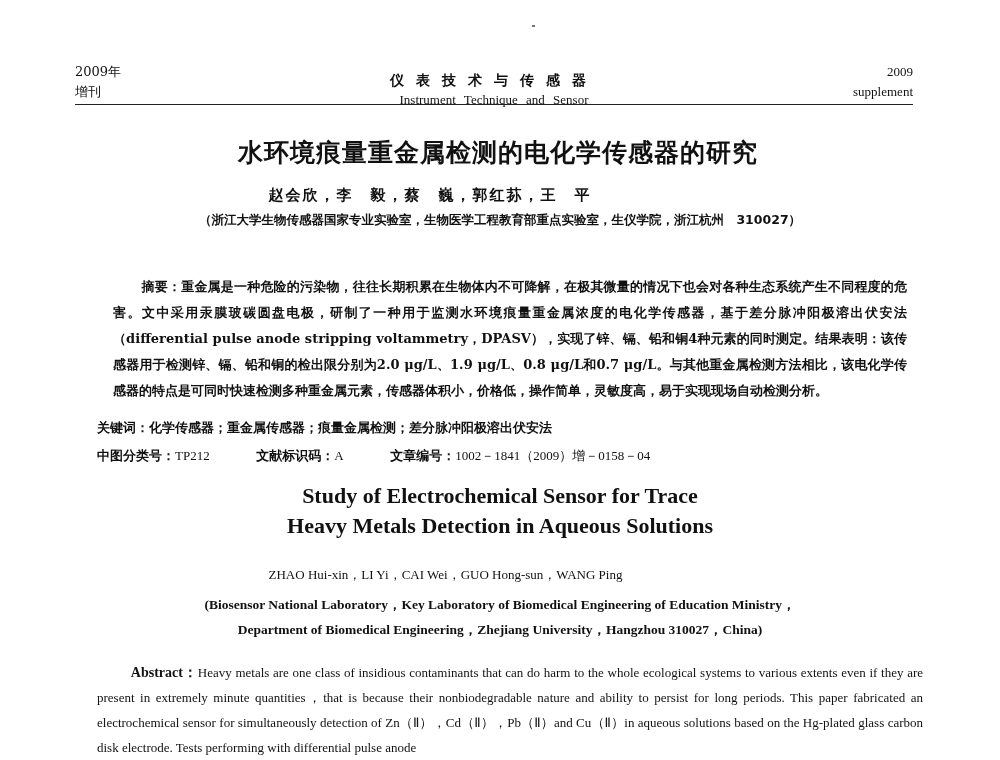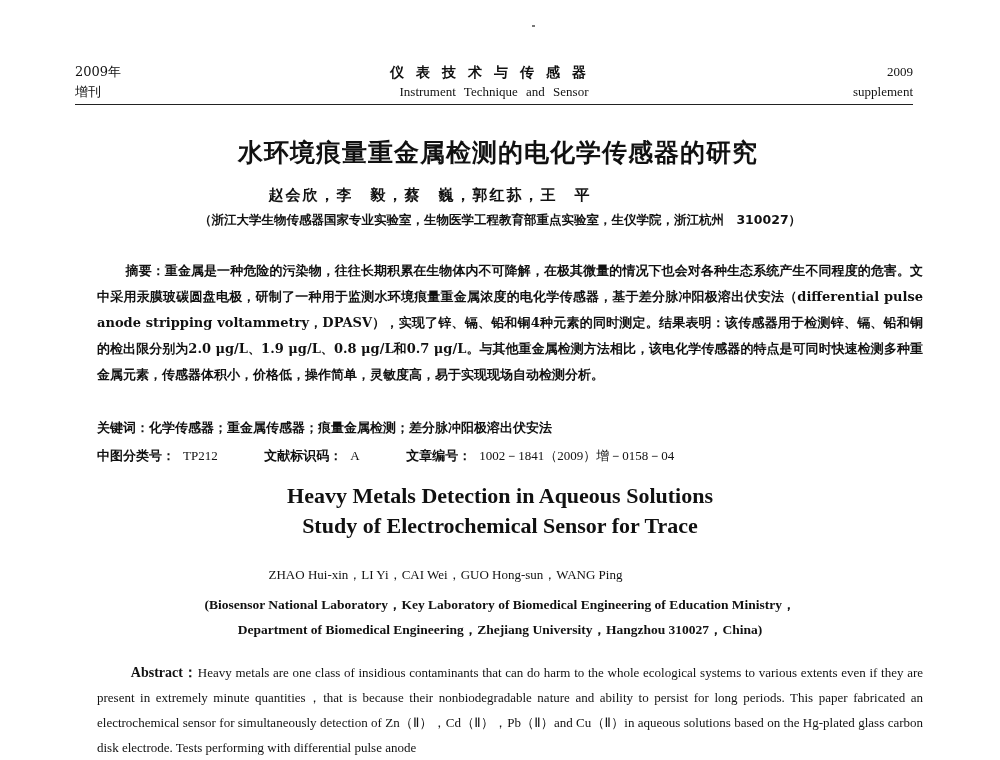"仪表技术与传感器" .hdr .c .cn { margin-top: none -> 8px }
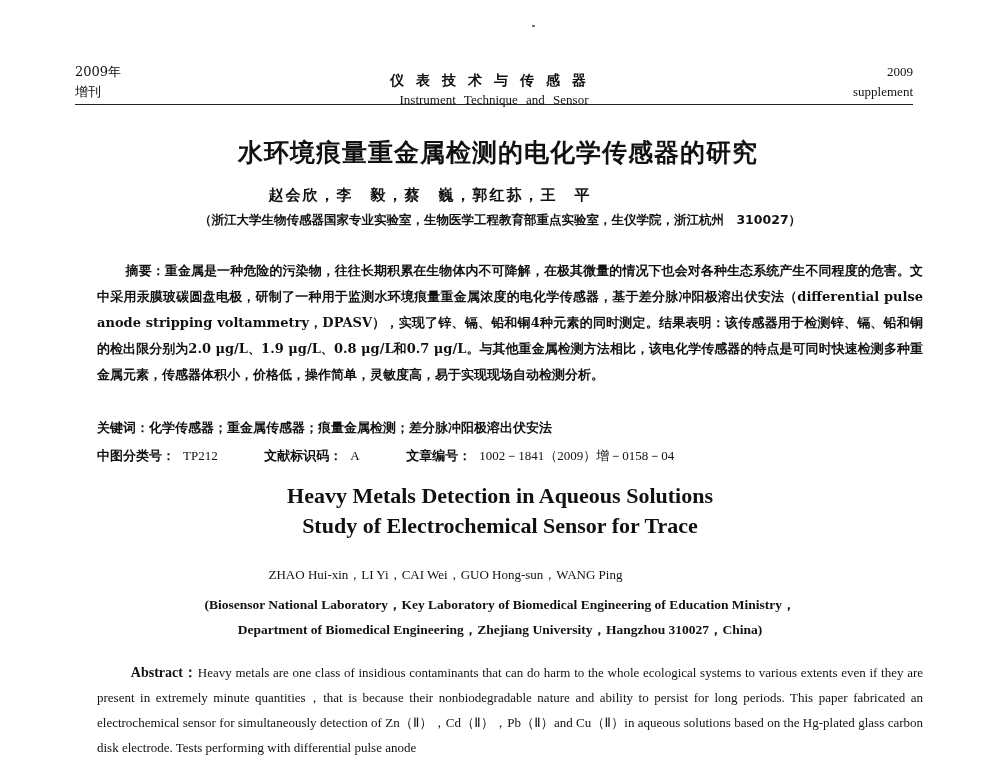"摘要：重金属是一种危险的污染物，往往长期积累在生物体内不可降解，在极其微量的情况" .abs-cn p { margin: 0 -> 16px }
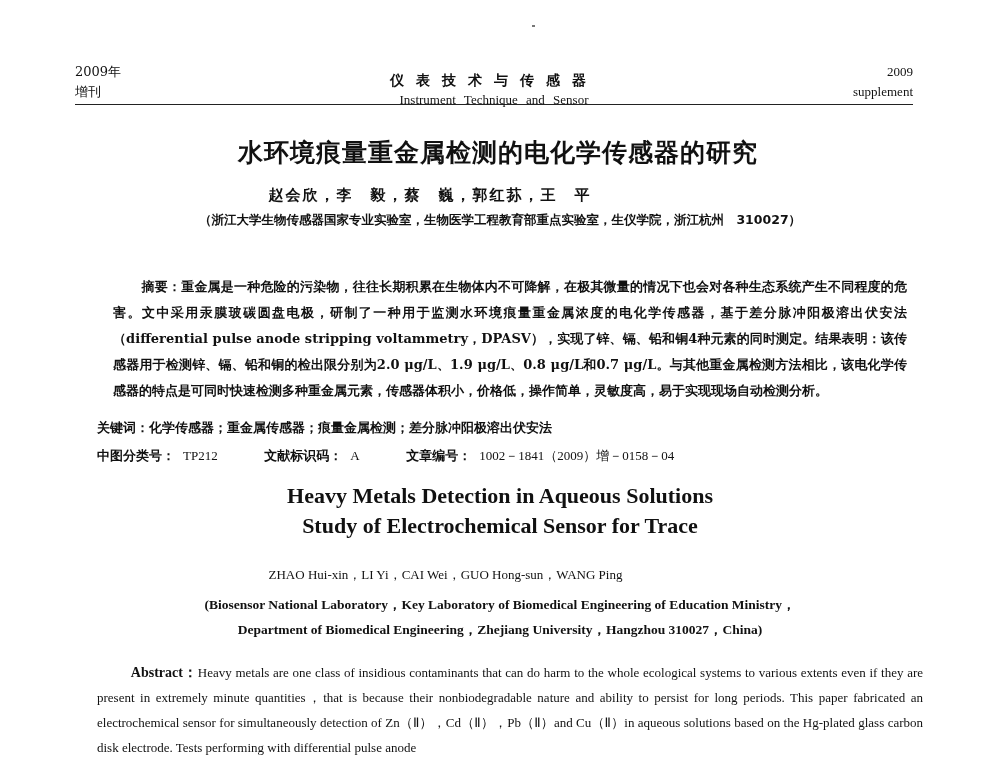"TP212" .cls span.v { margin-left: 8px -> none }
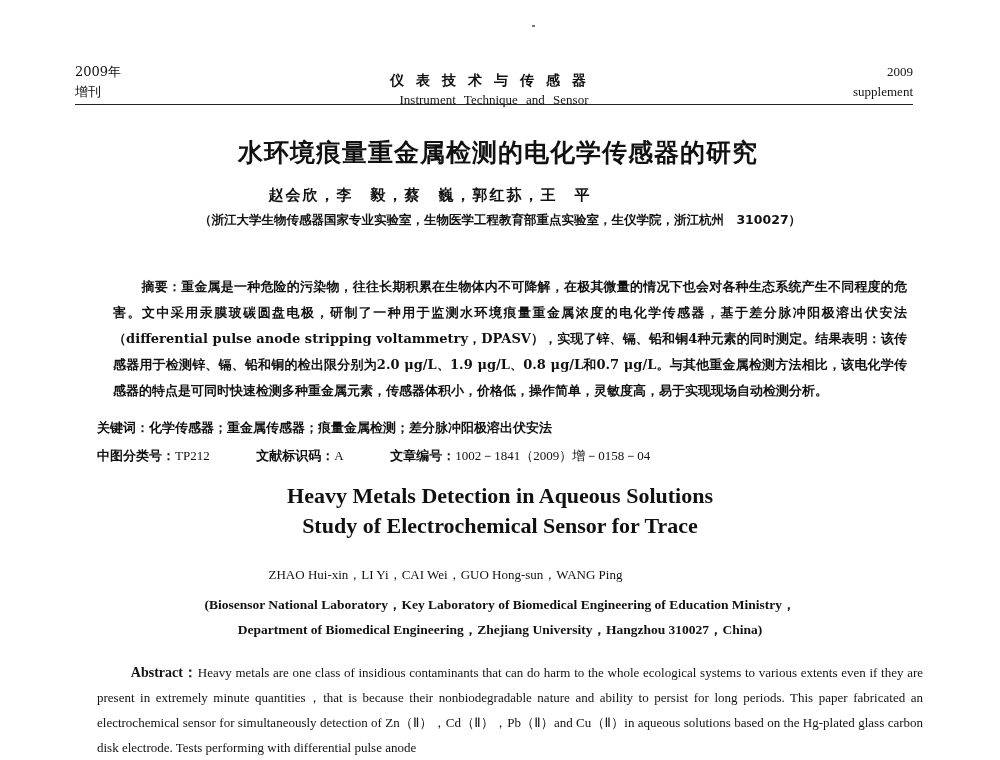"Heavy Metals Detection in Aqueous" div { order: before "Study of Electrochemical Sensor for" -> after "Study of Electrochemical Sensor for" }
